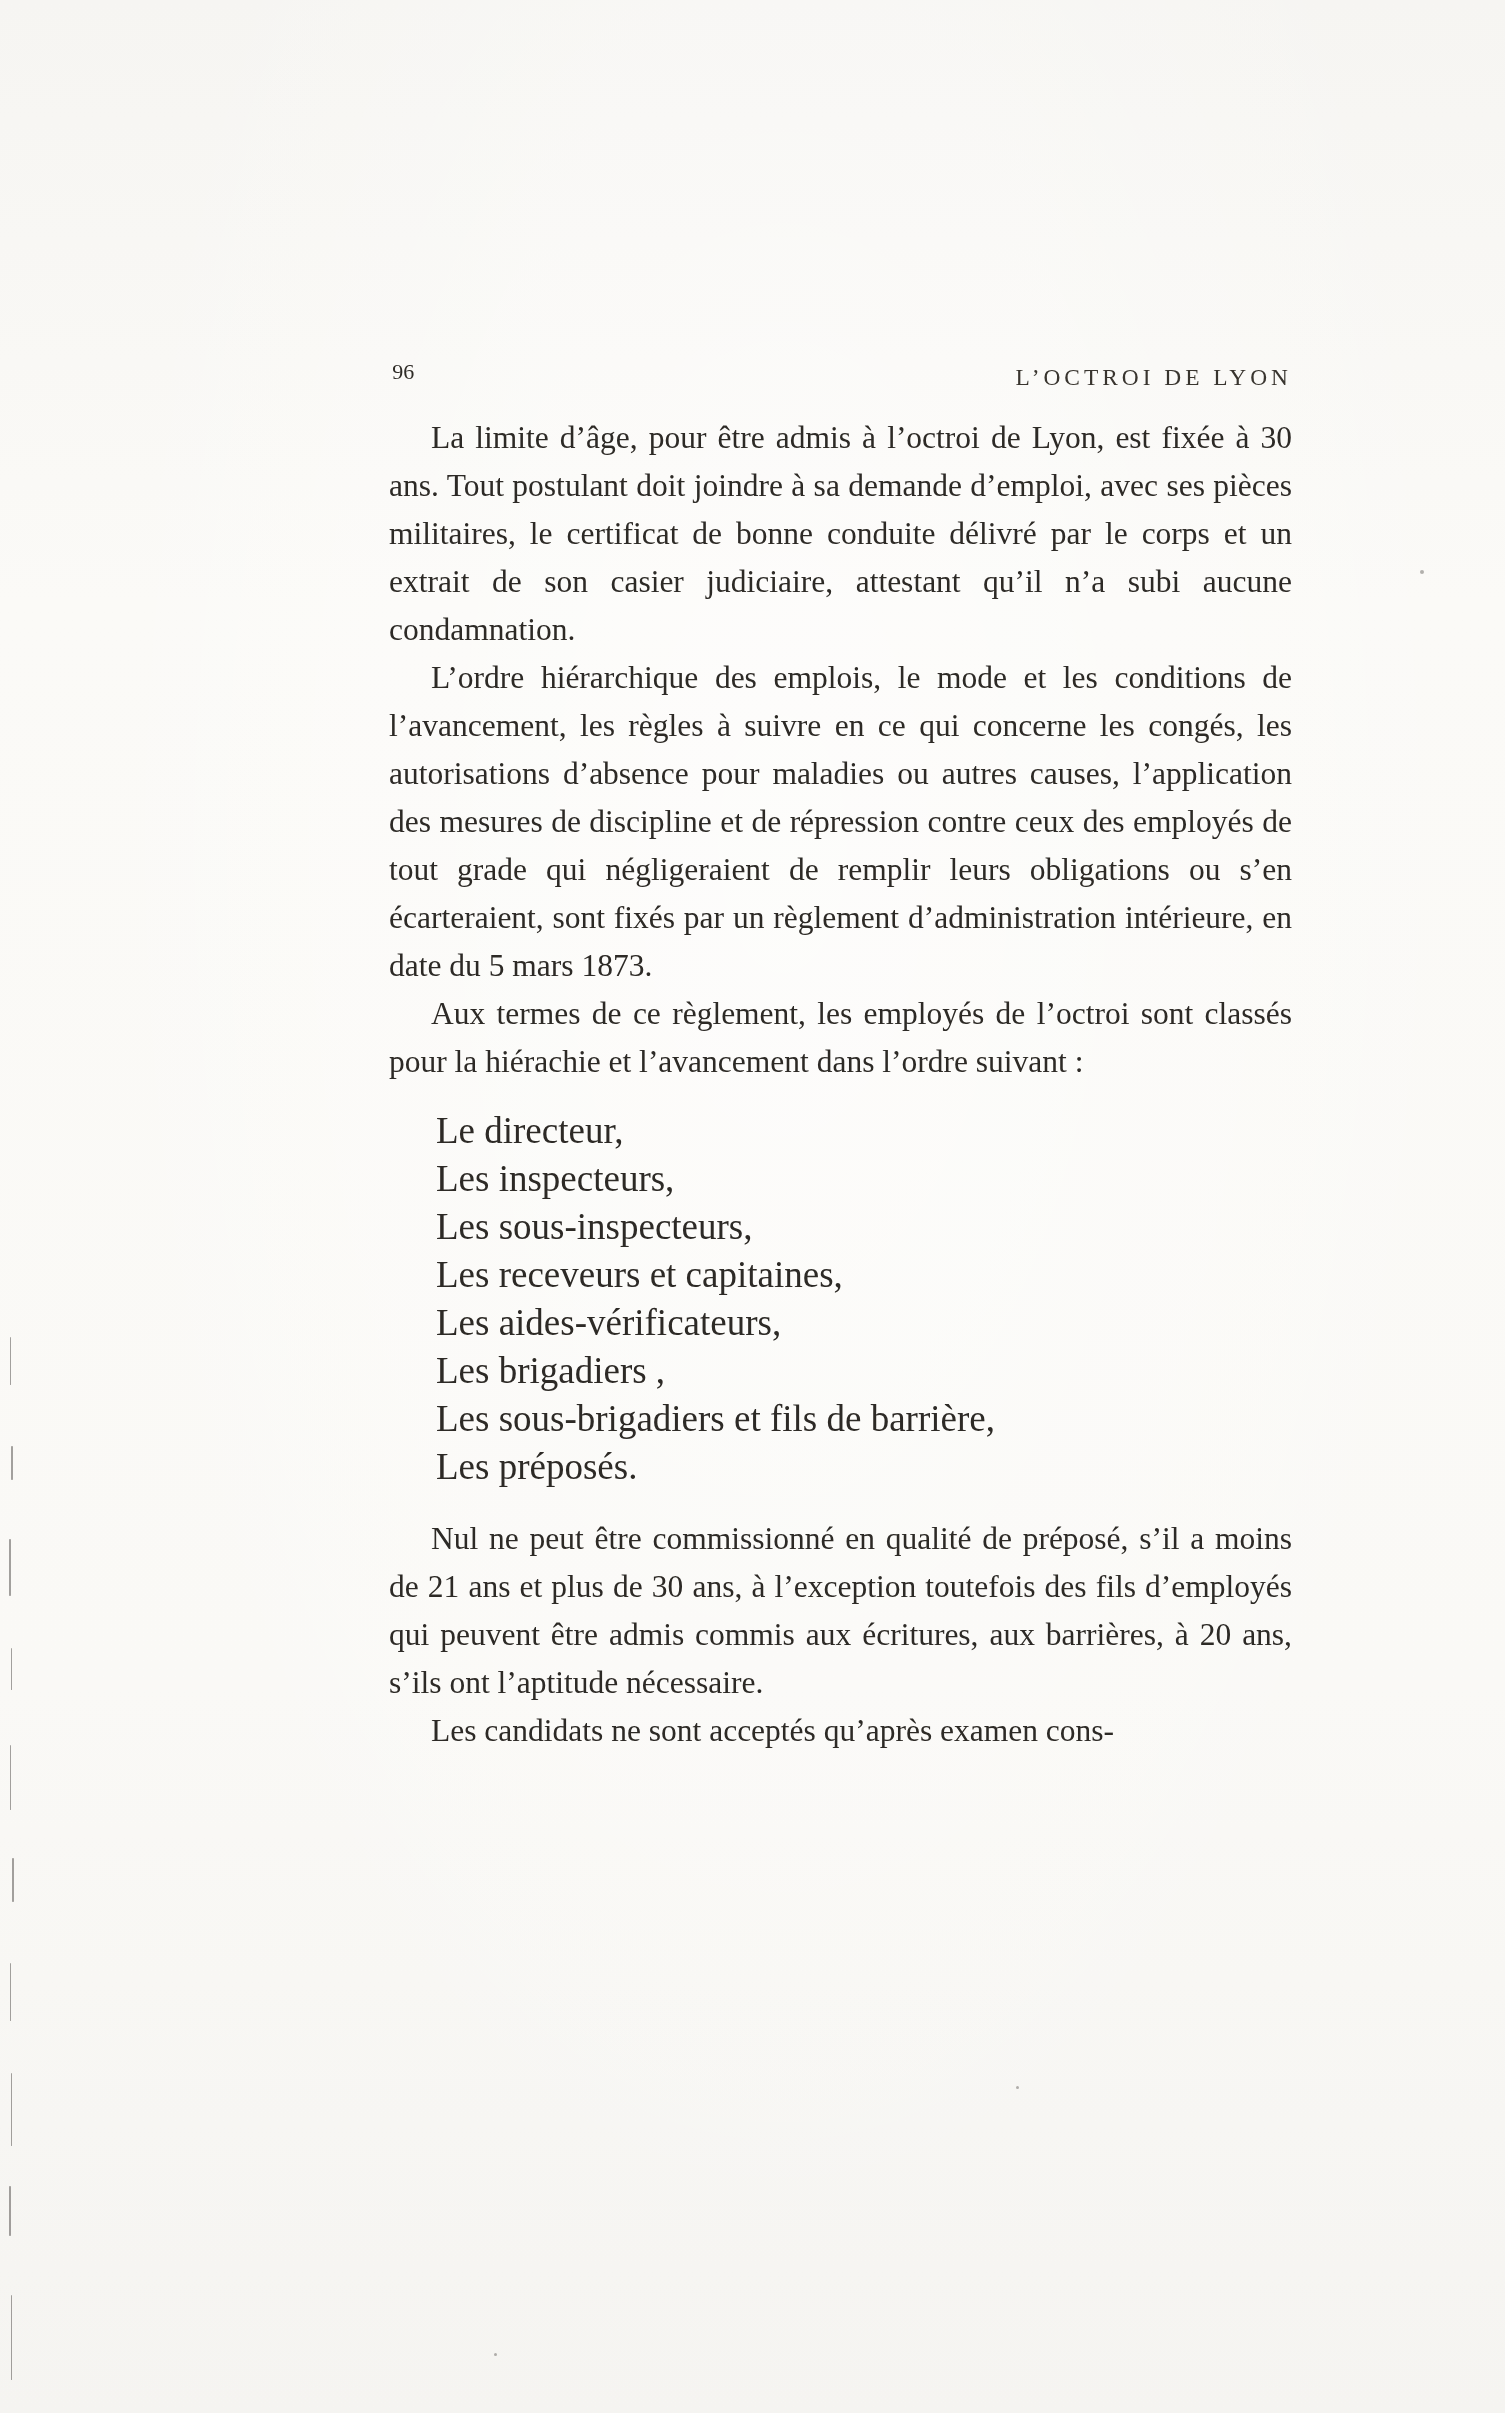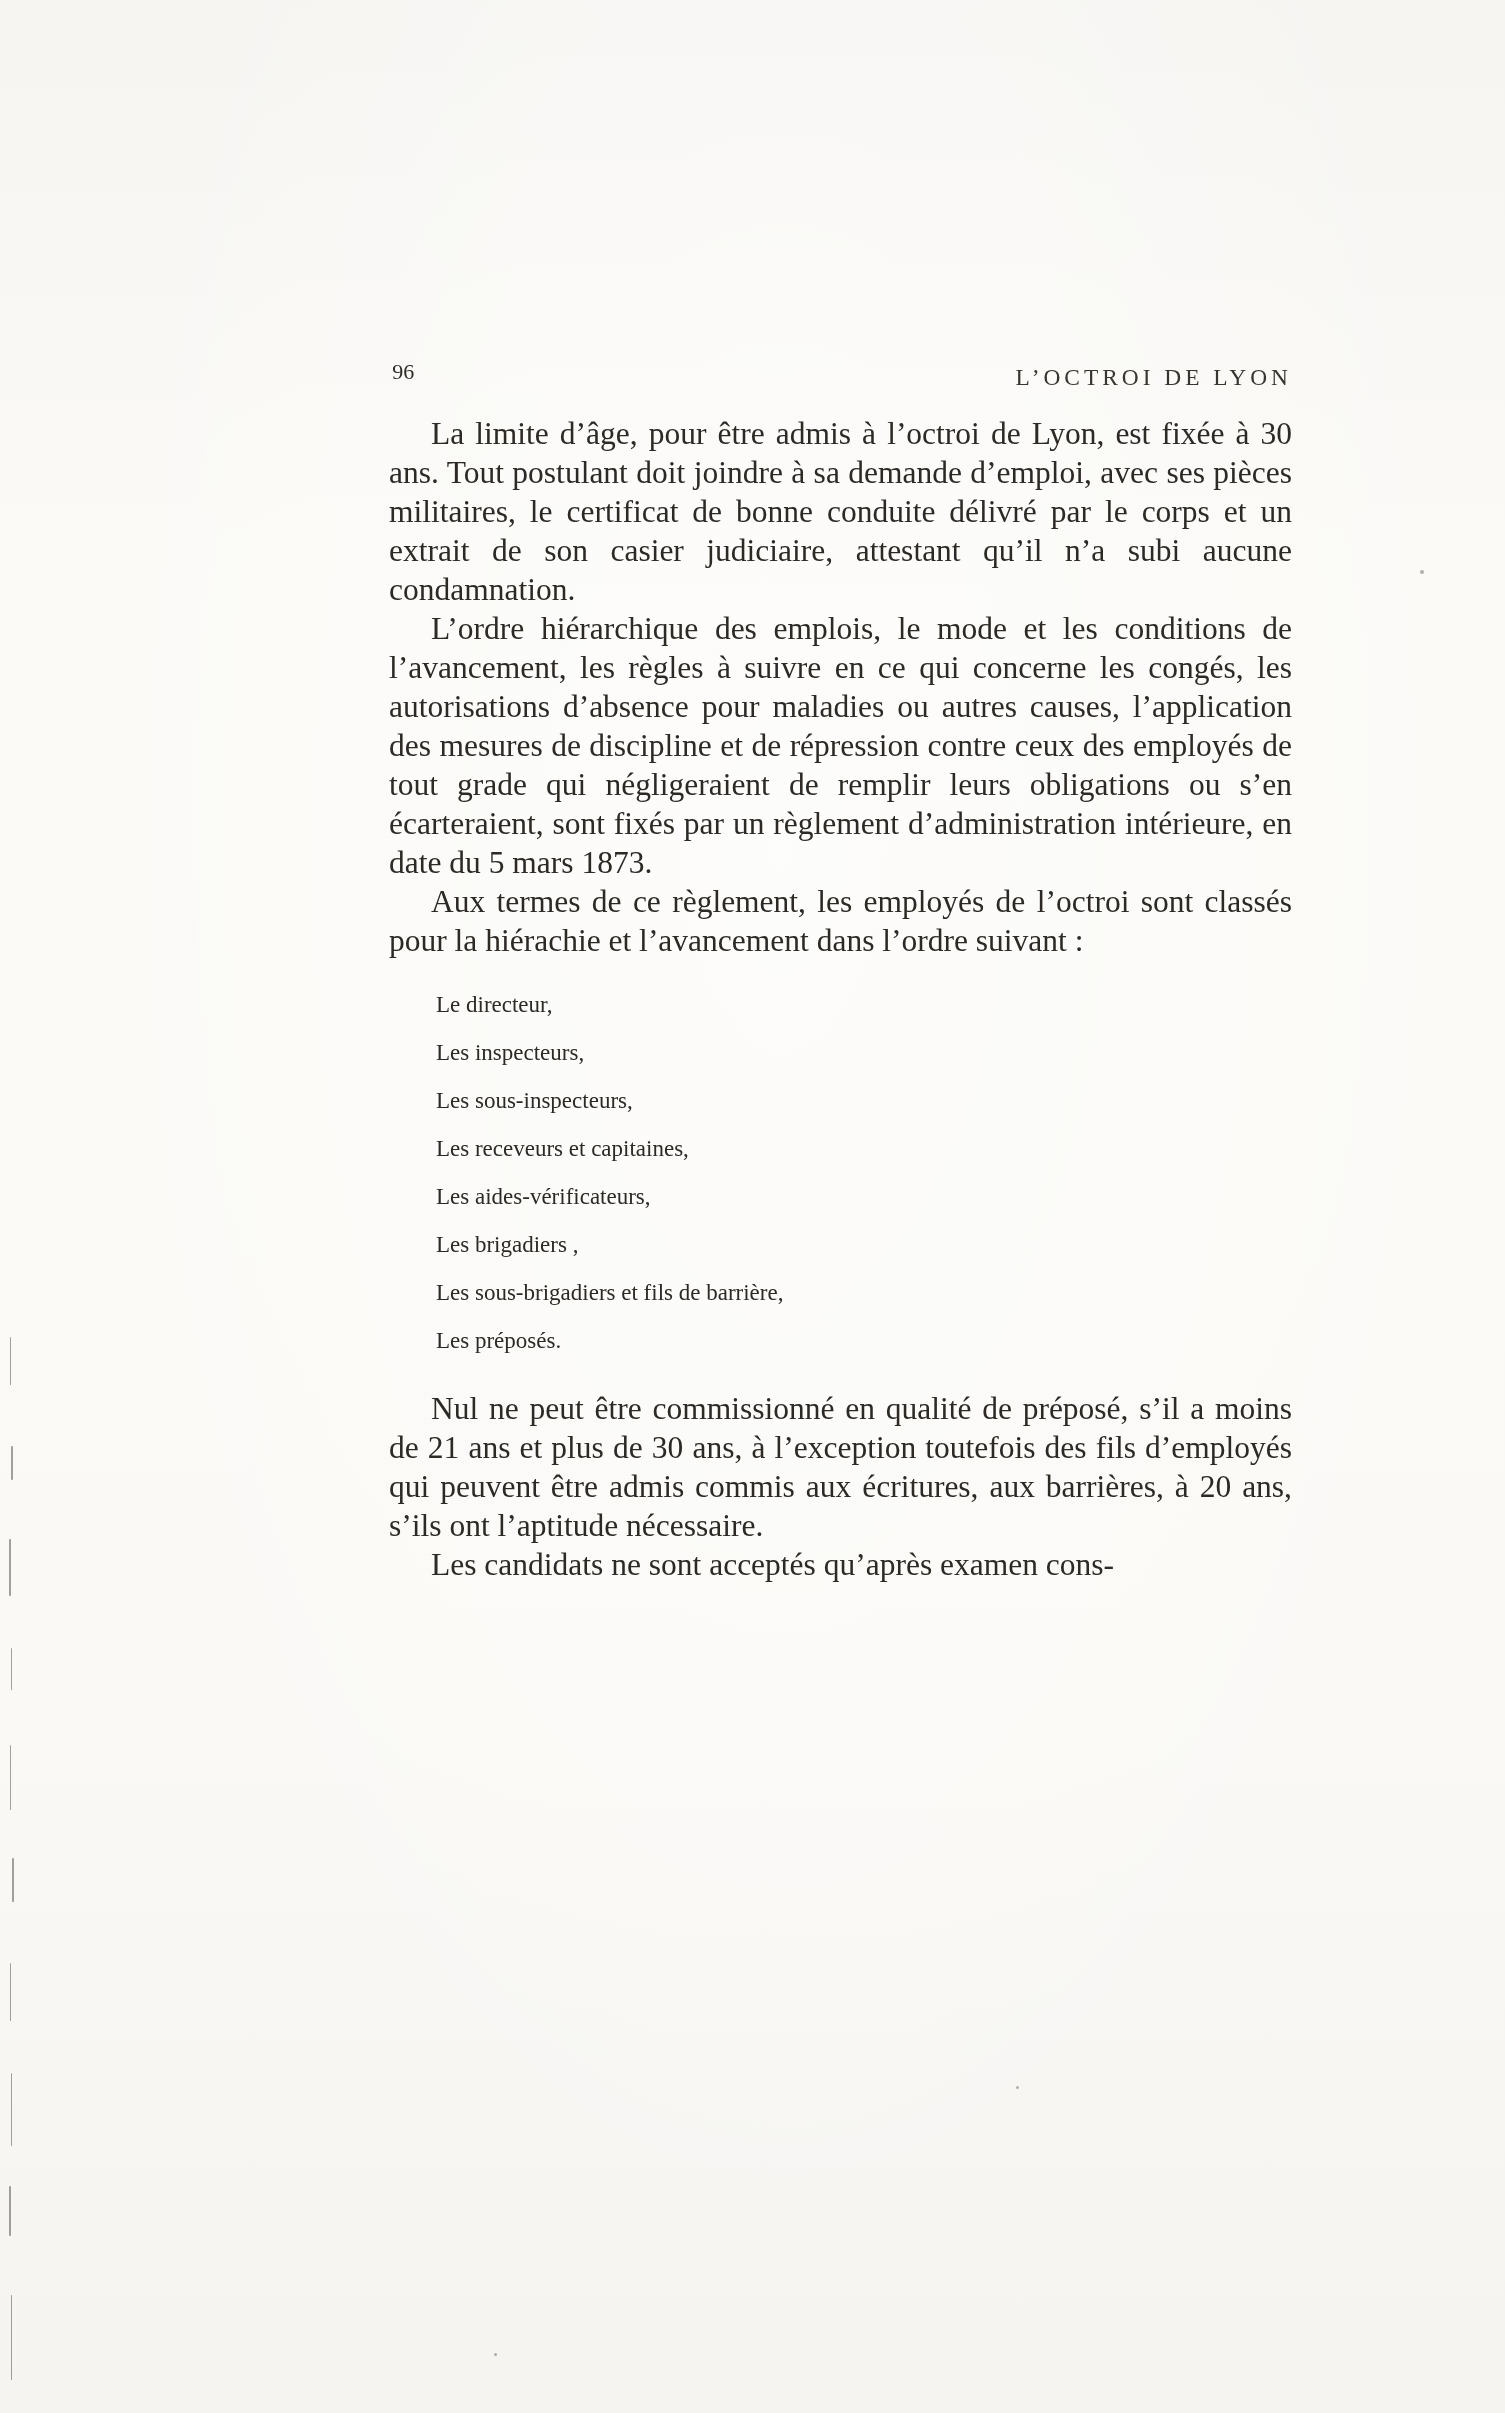"La limite d’âge, pour être" .body-text p { line-height: 39px -> 48px }
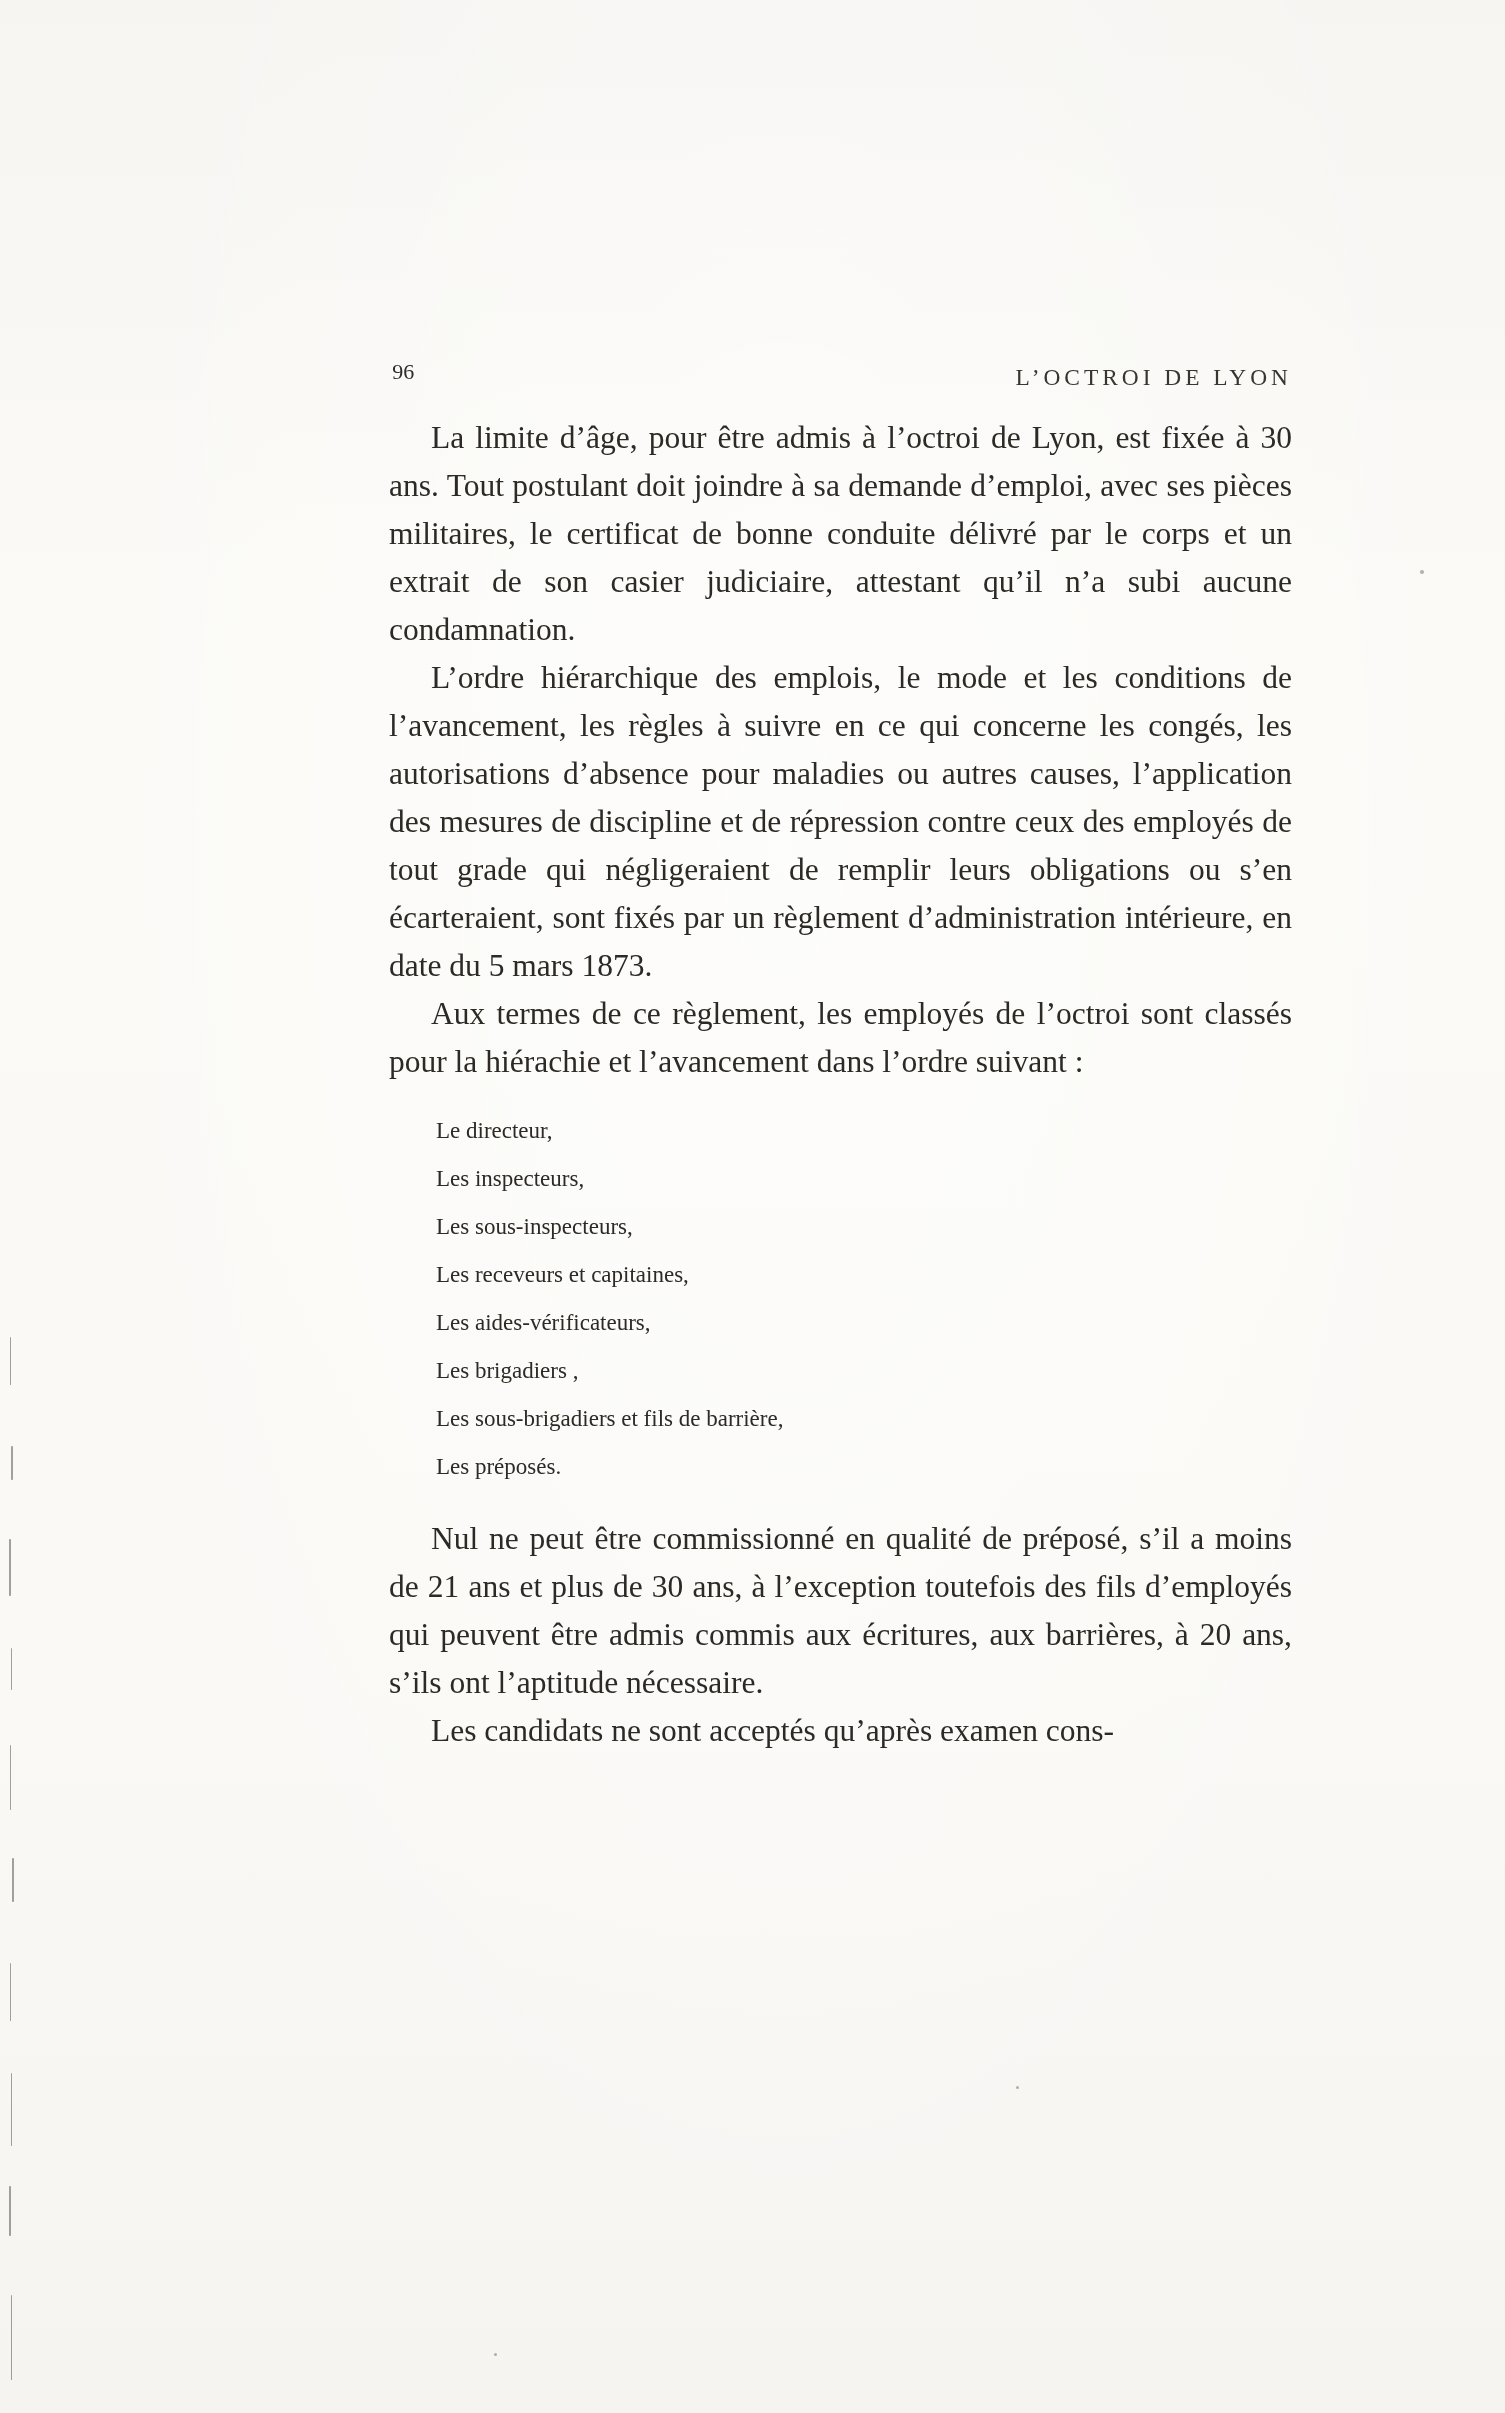"Le directeur," .hierarchy-list { font-size: 23px -> 37px }
